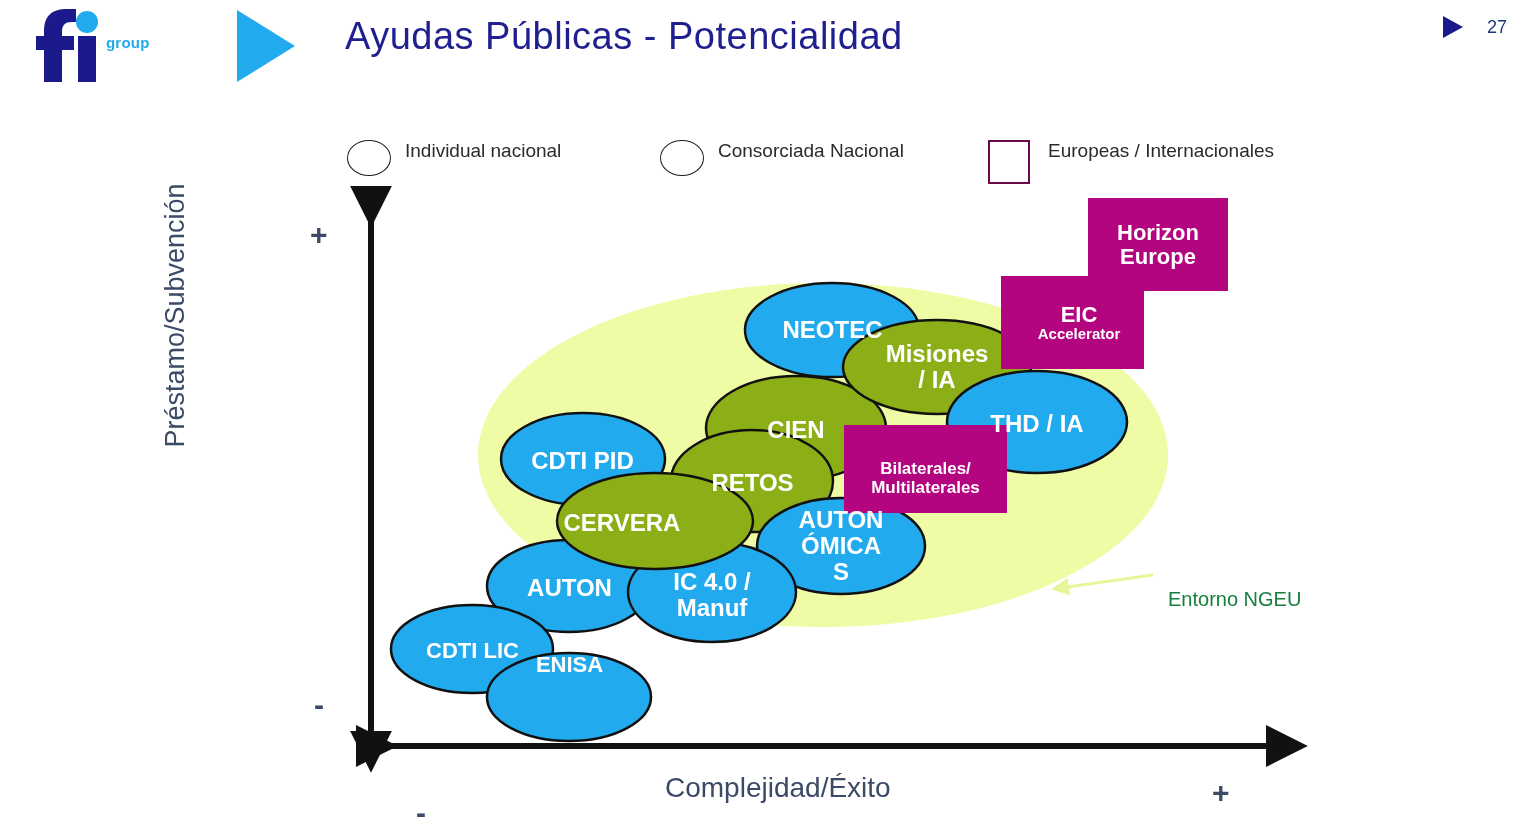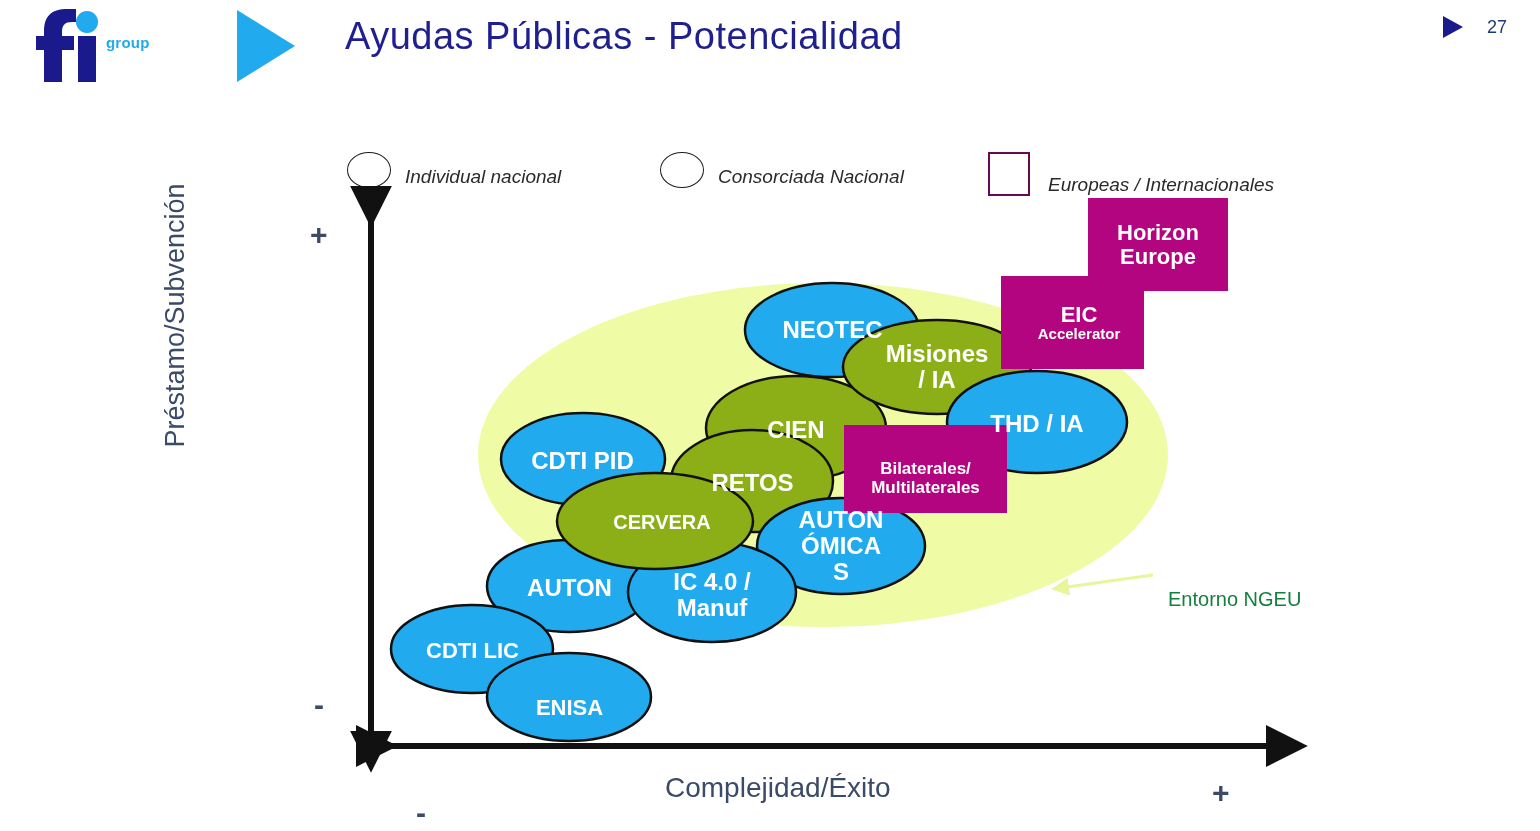"Individual nacional" .legend-item { align-items: flex-end -> flex-start; font-style: italic -> none; top: 12px -> 0 }
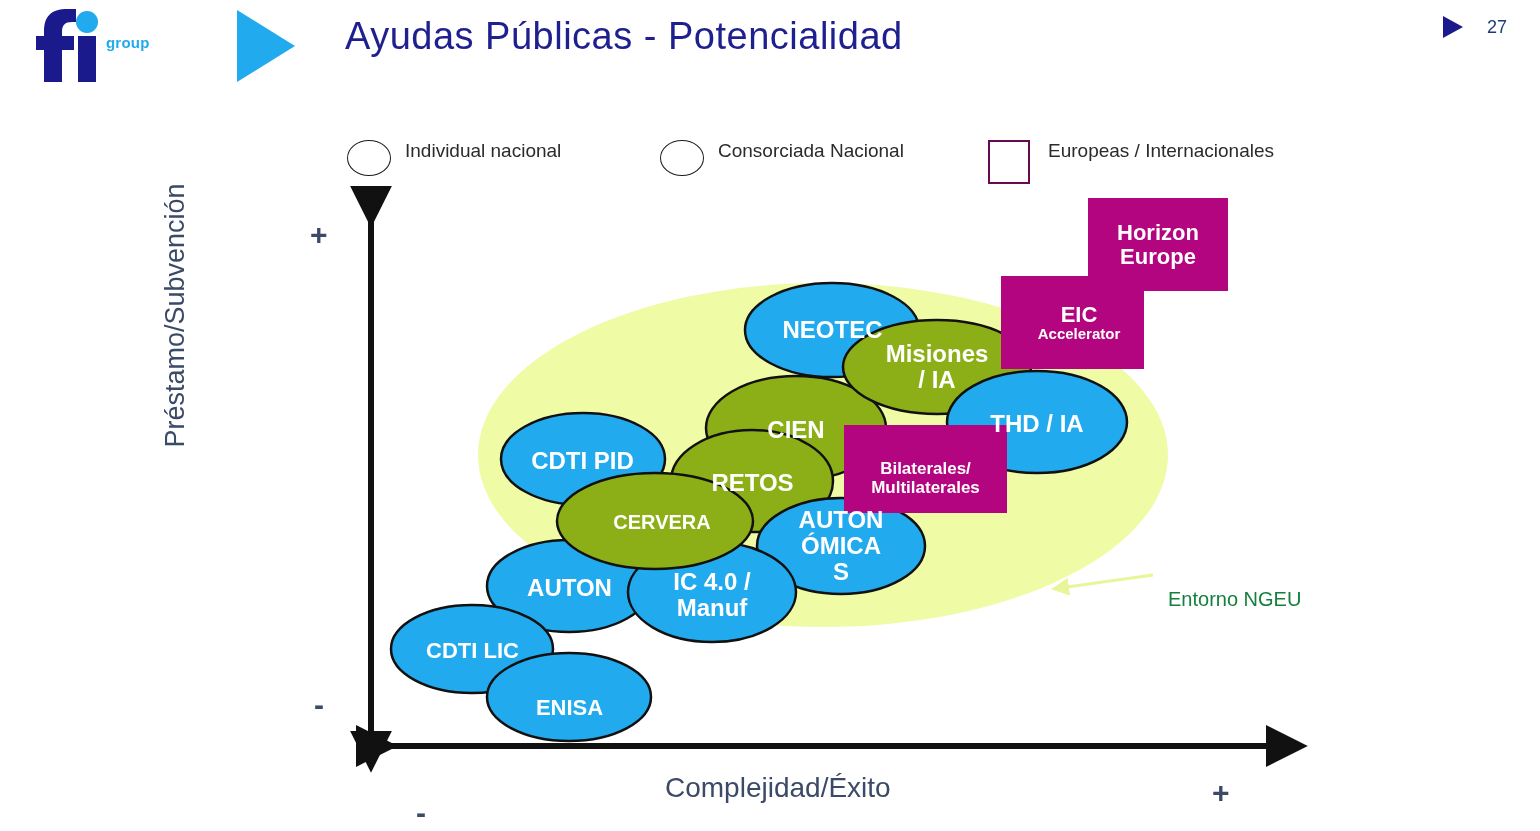"CERVERA" div.node { font-size: 20px -> 24px; left: 568px -> 528px }
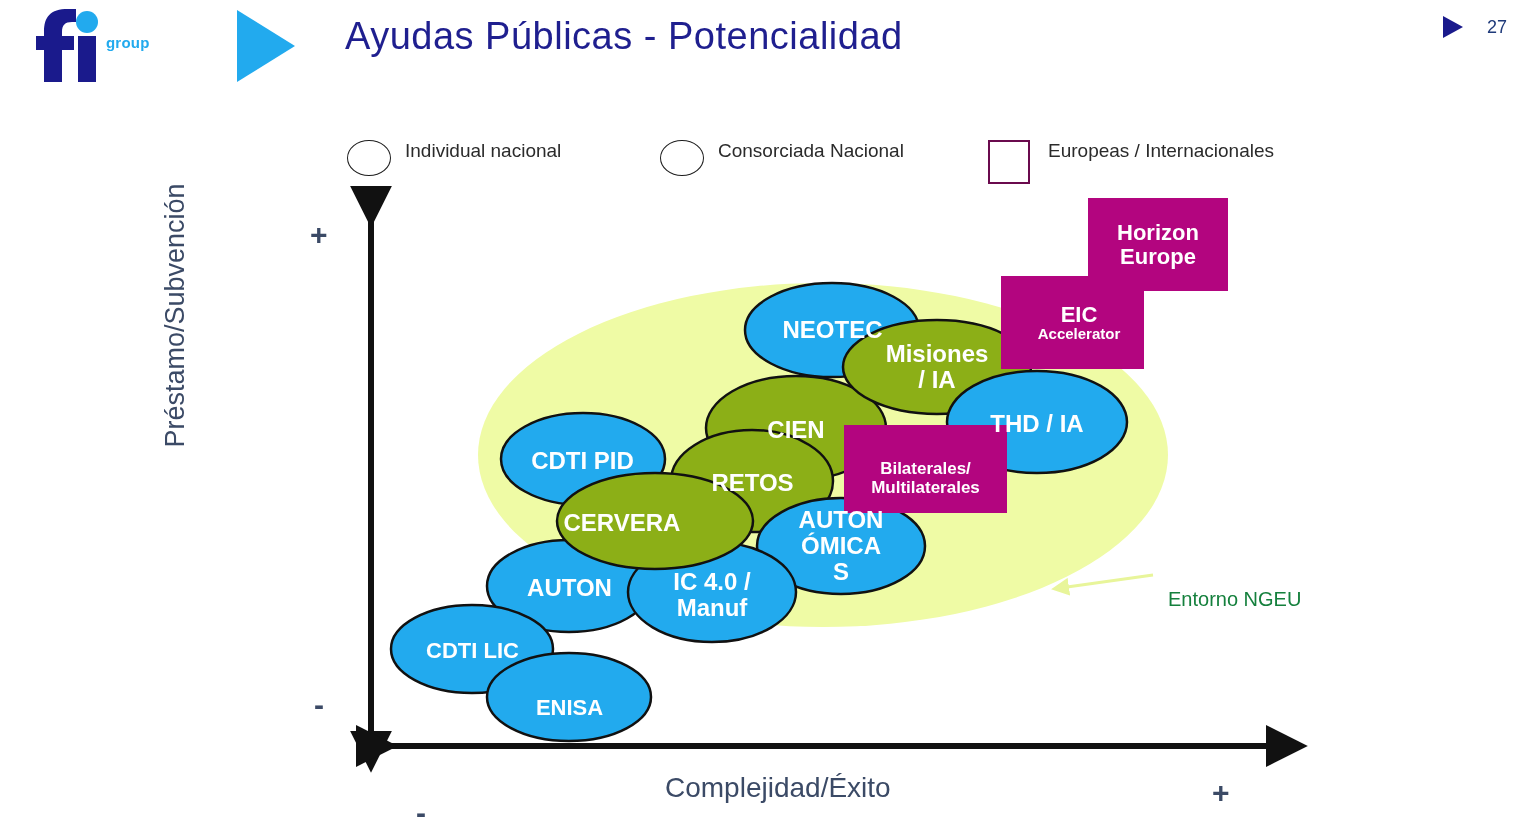"ENISA" div.node { align-items: flex-end -> none; top: 678px -> 644px }
